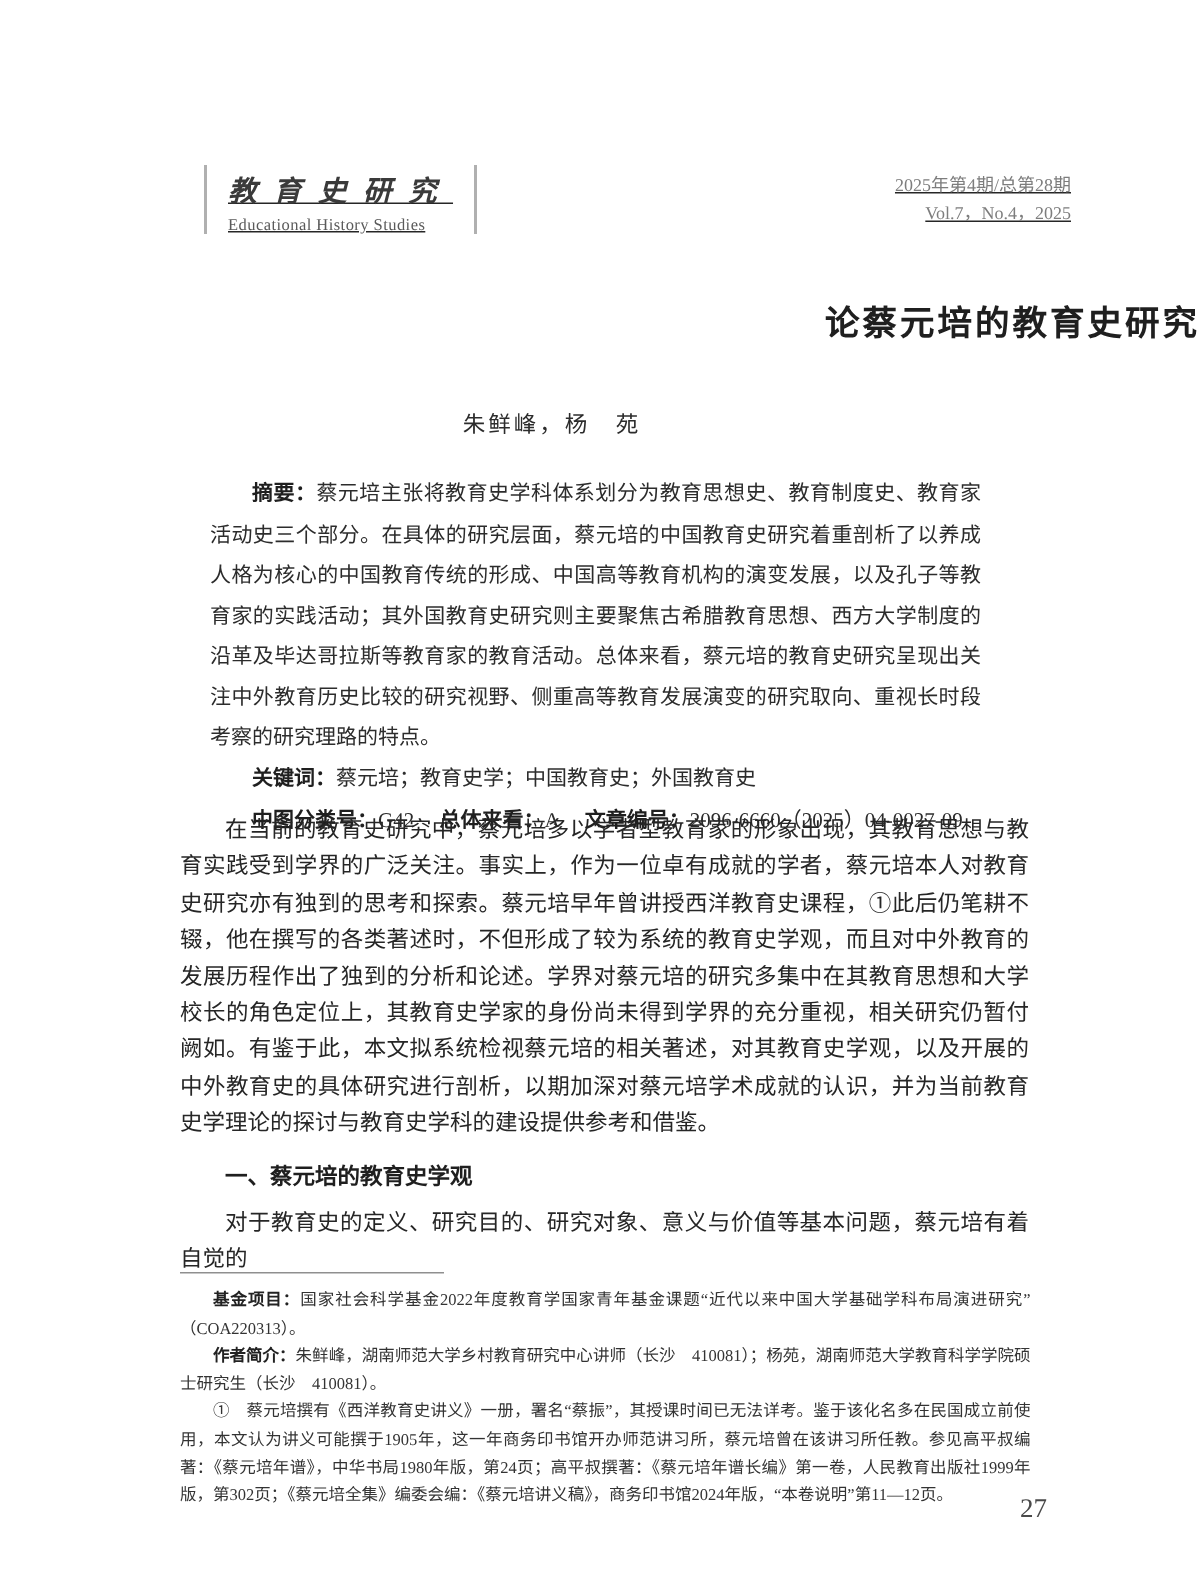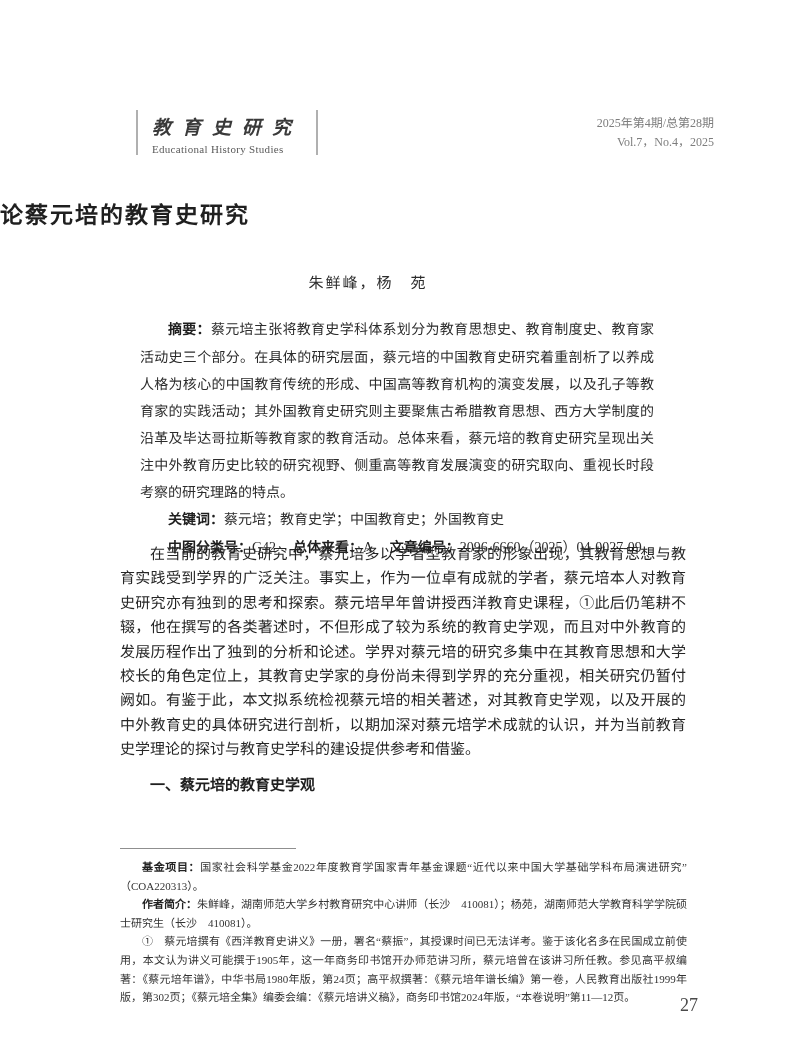"教育史研究" .header { text-decoration: none -> underline }
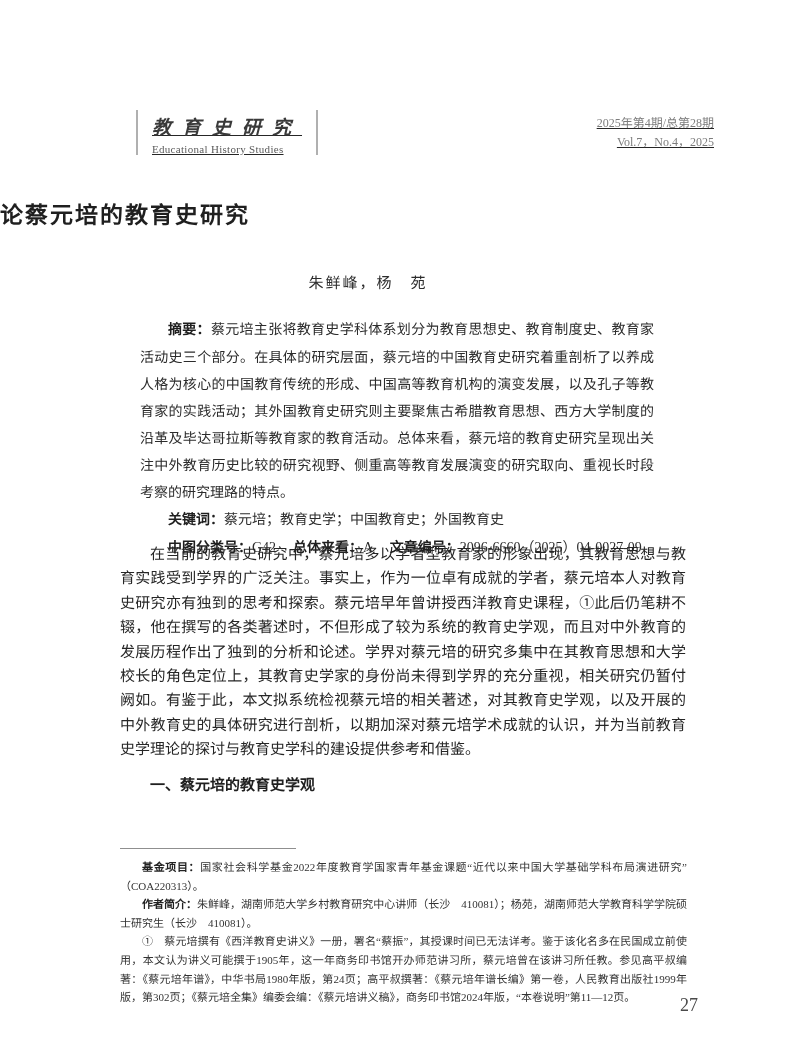"论蔡元培的教育史研究" .article-title { text-align: left -> right }
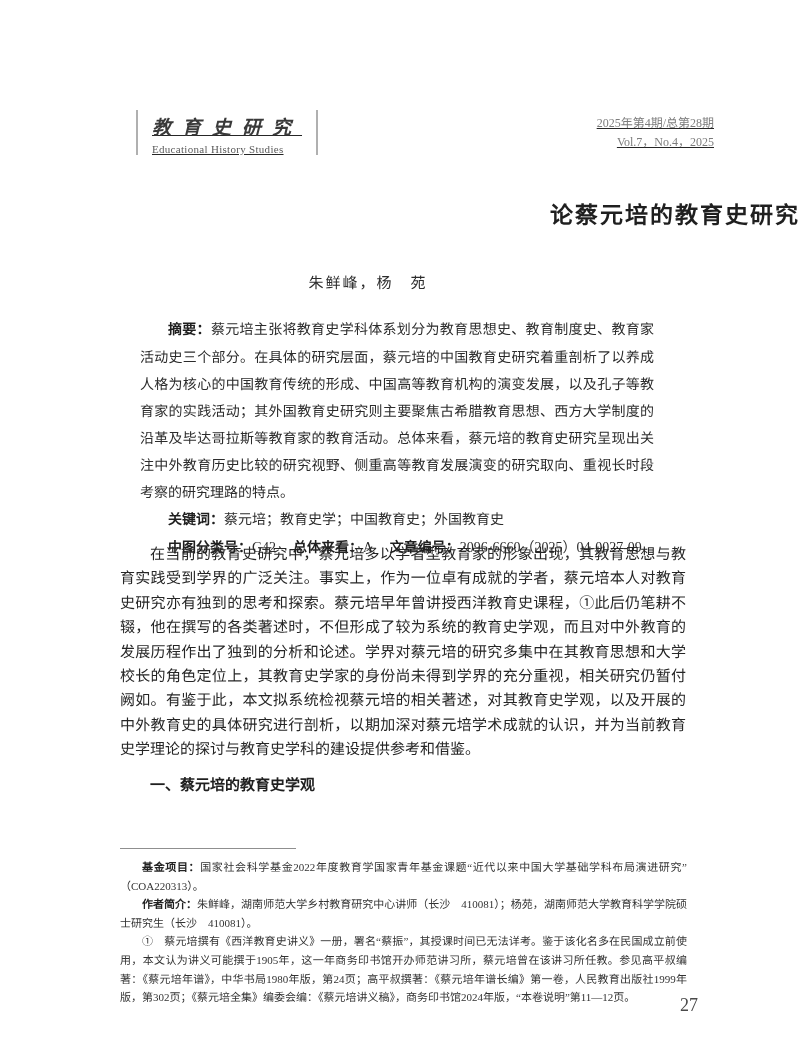"对于教育史的定义、研究目的、研究对象、意义与价值等基本问题，蔡元培有着自觉的" p { html: none -> <p>对于教育史的定义、研究目的、研究对象、意义与价值等基本问题，蔡元培有着自觉的</p> }
